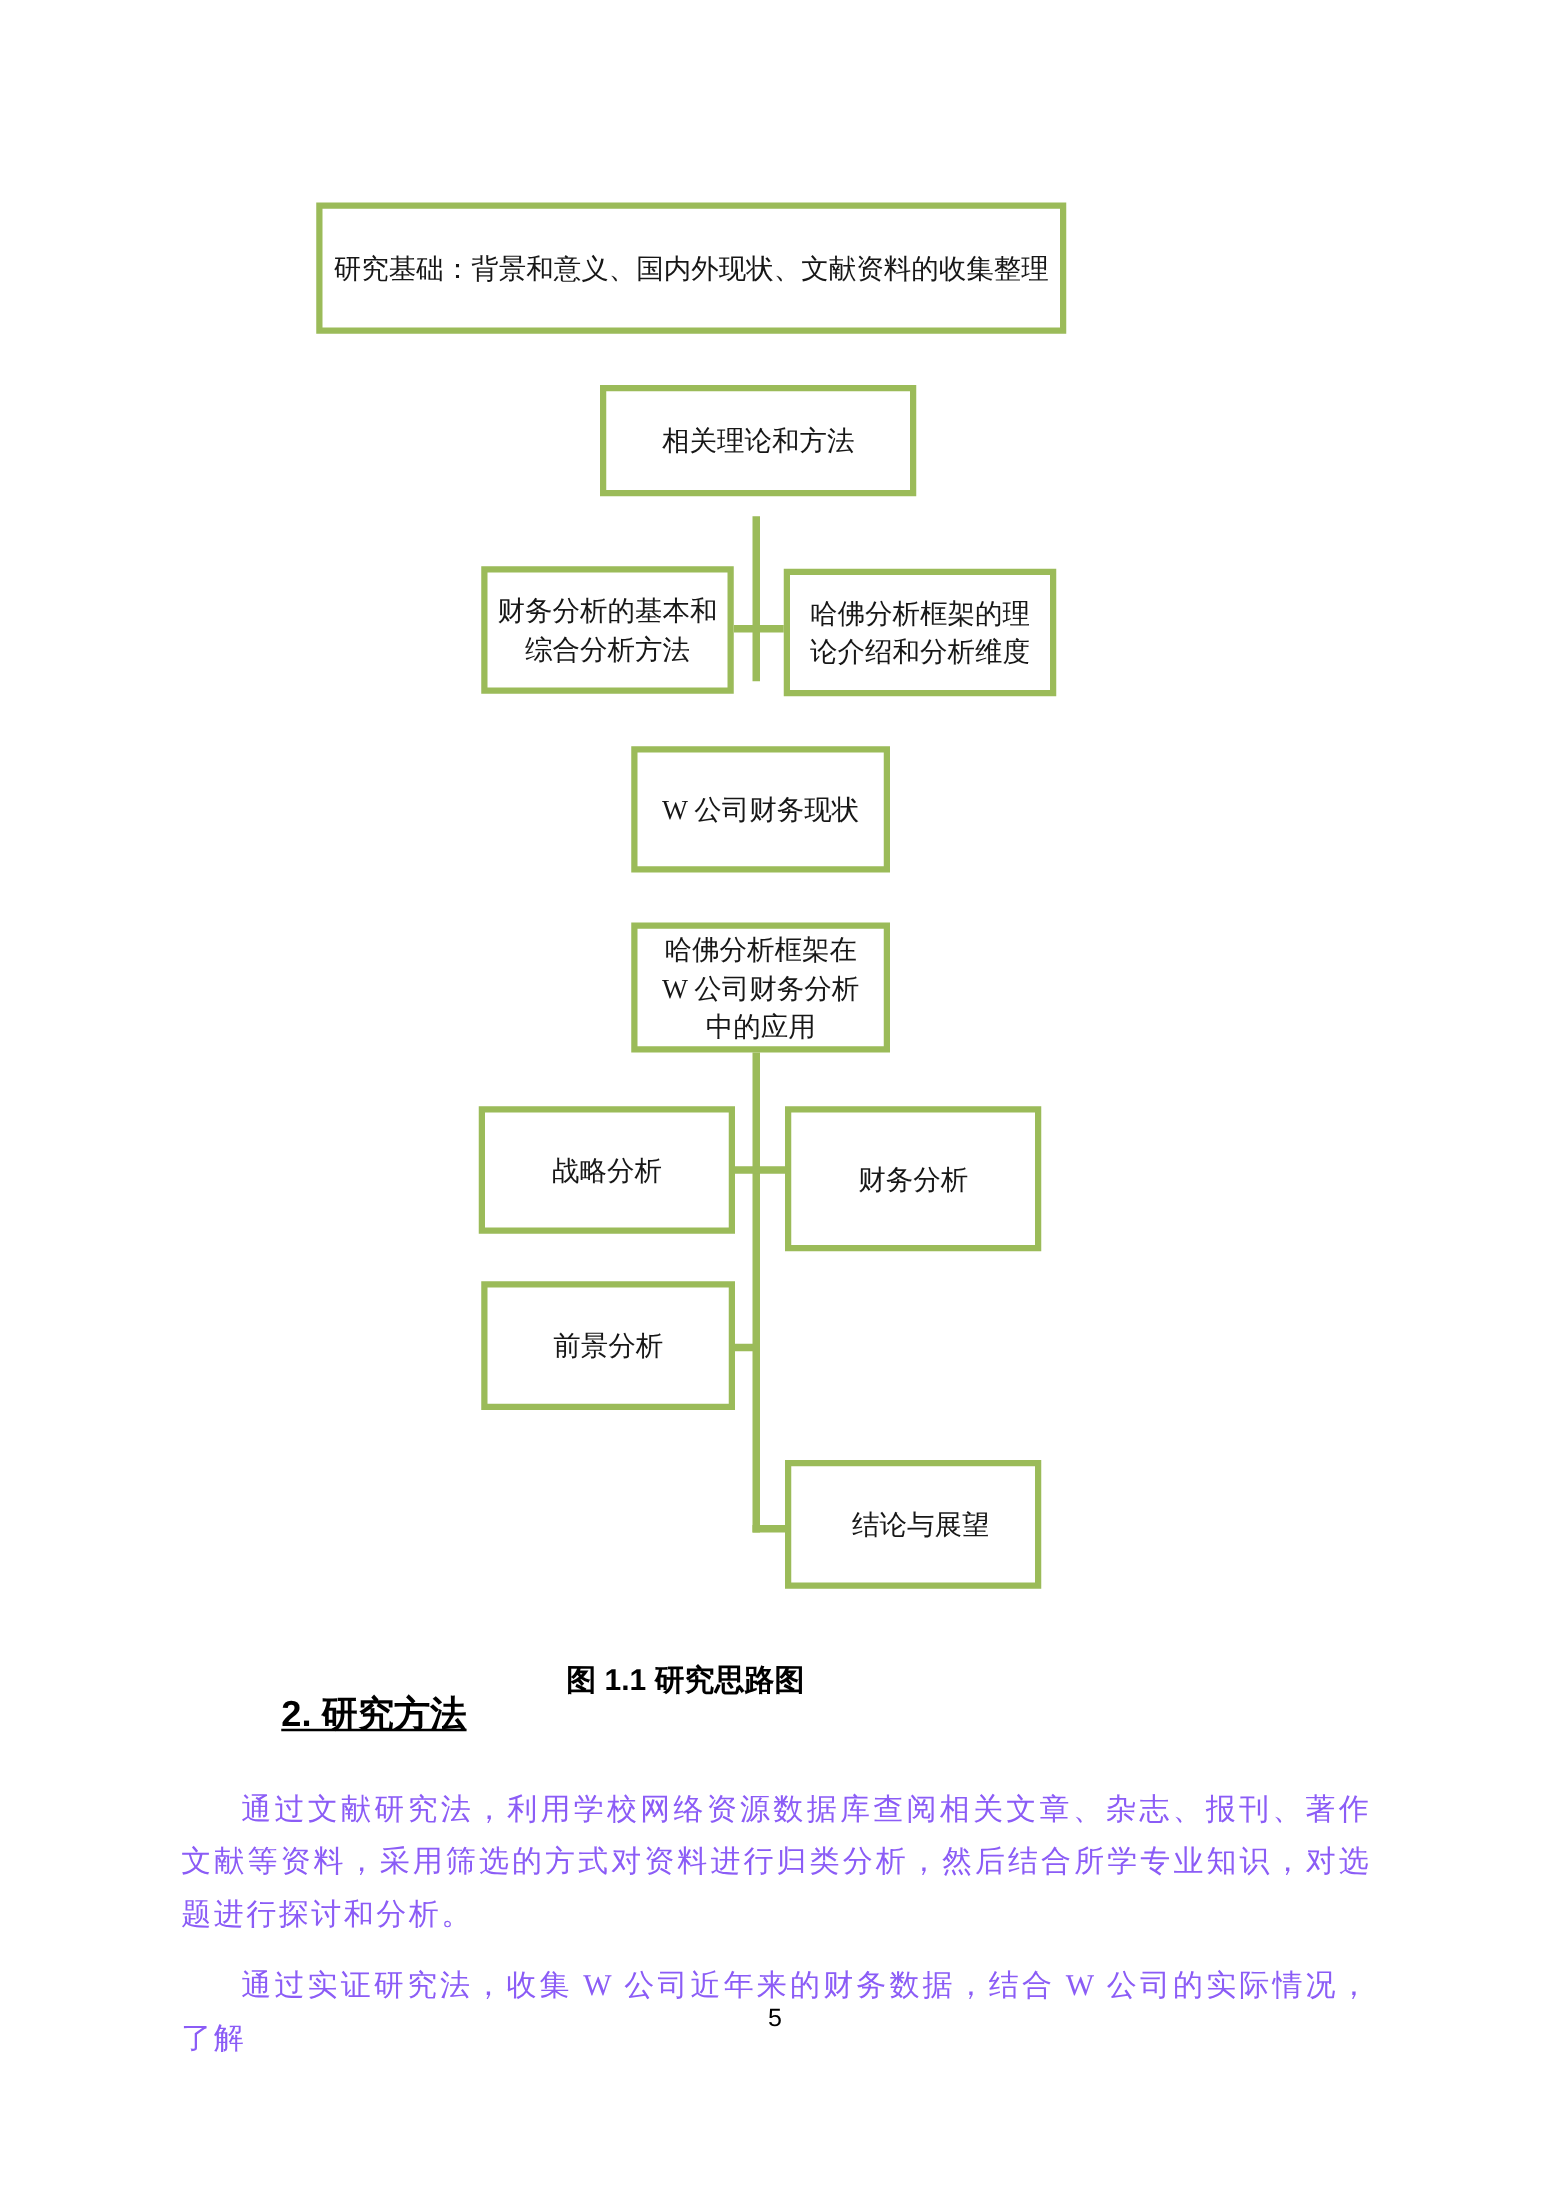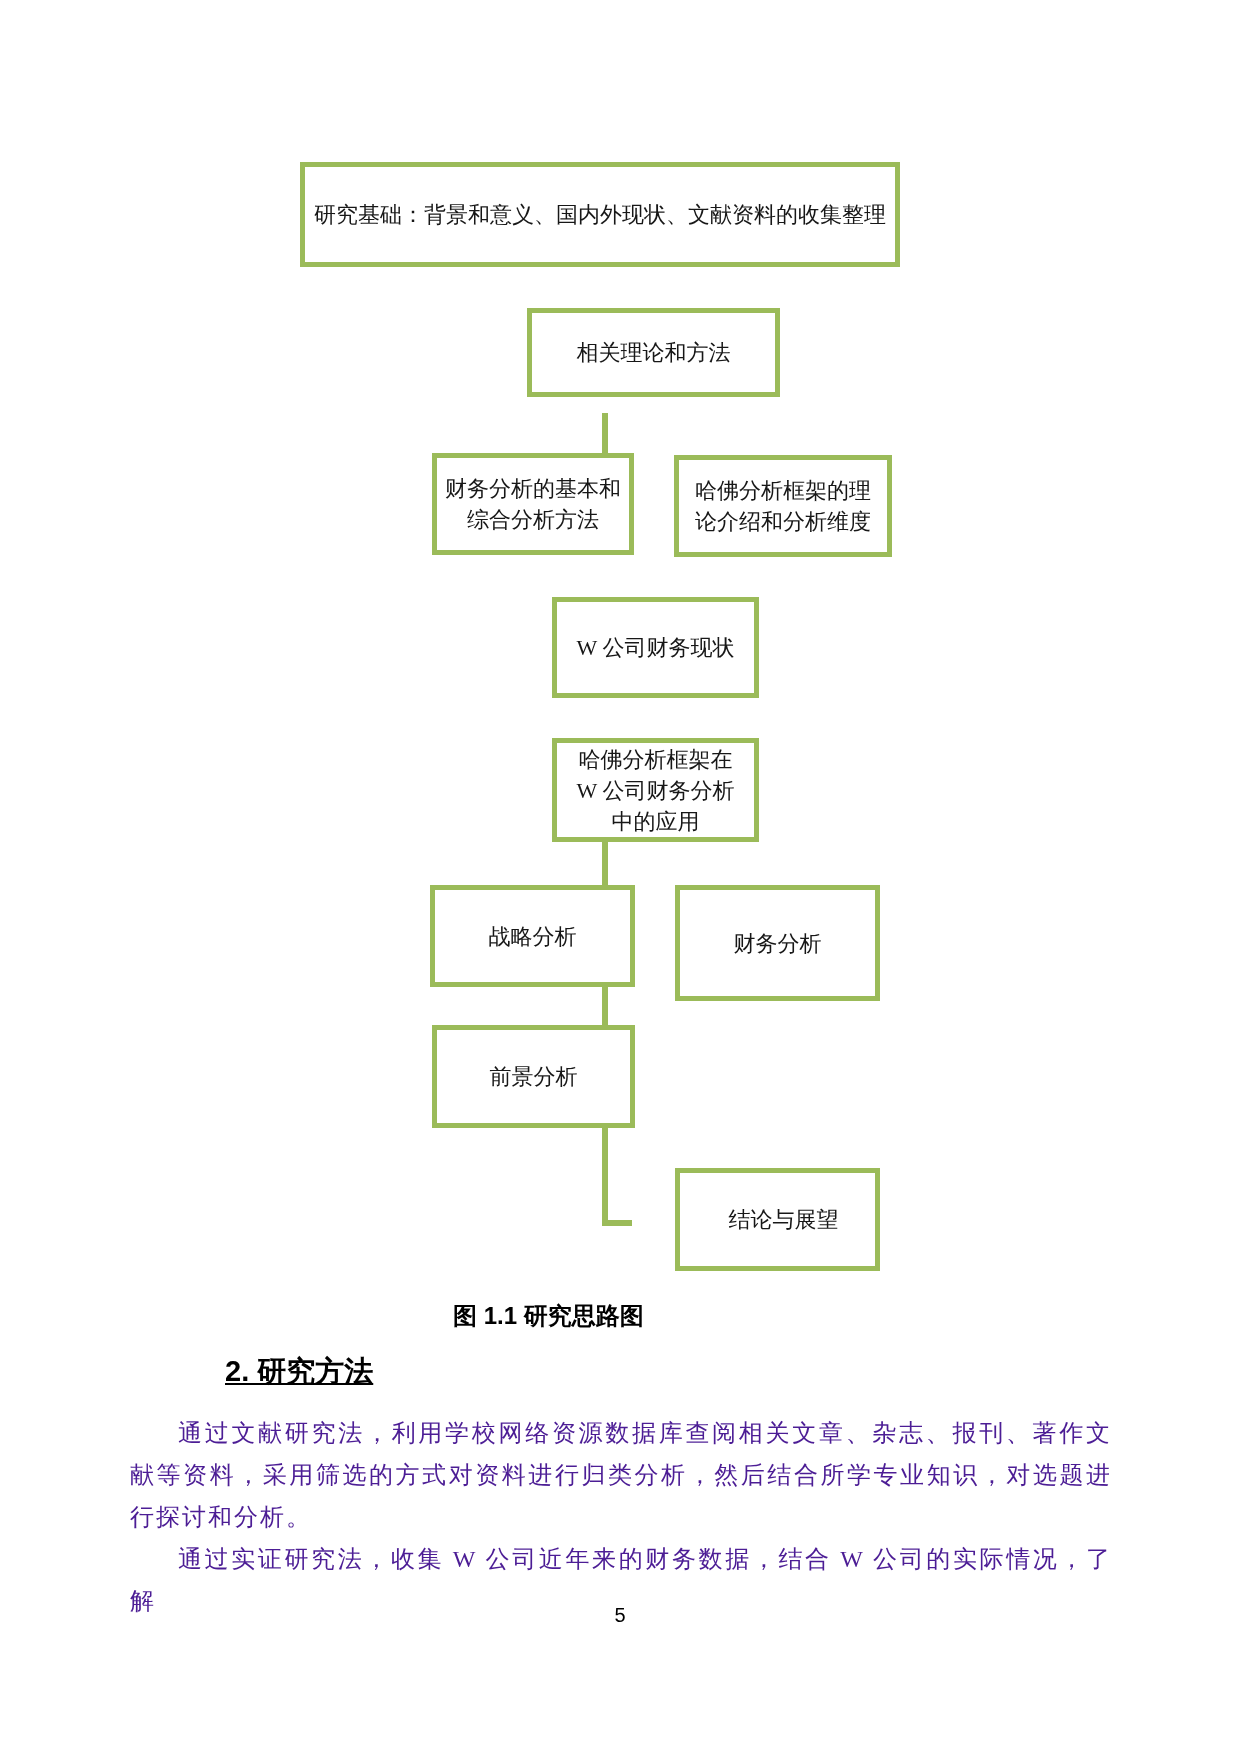"研究基础：背景和意义、国内外现状、文献资料的收集整理" .fbox { margin-left: 47px -> none }
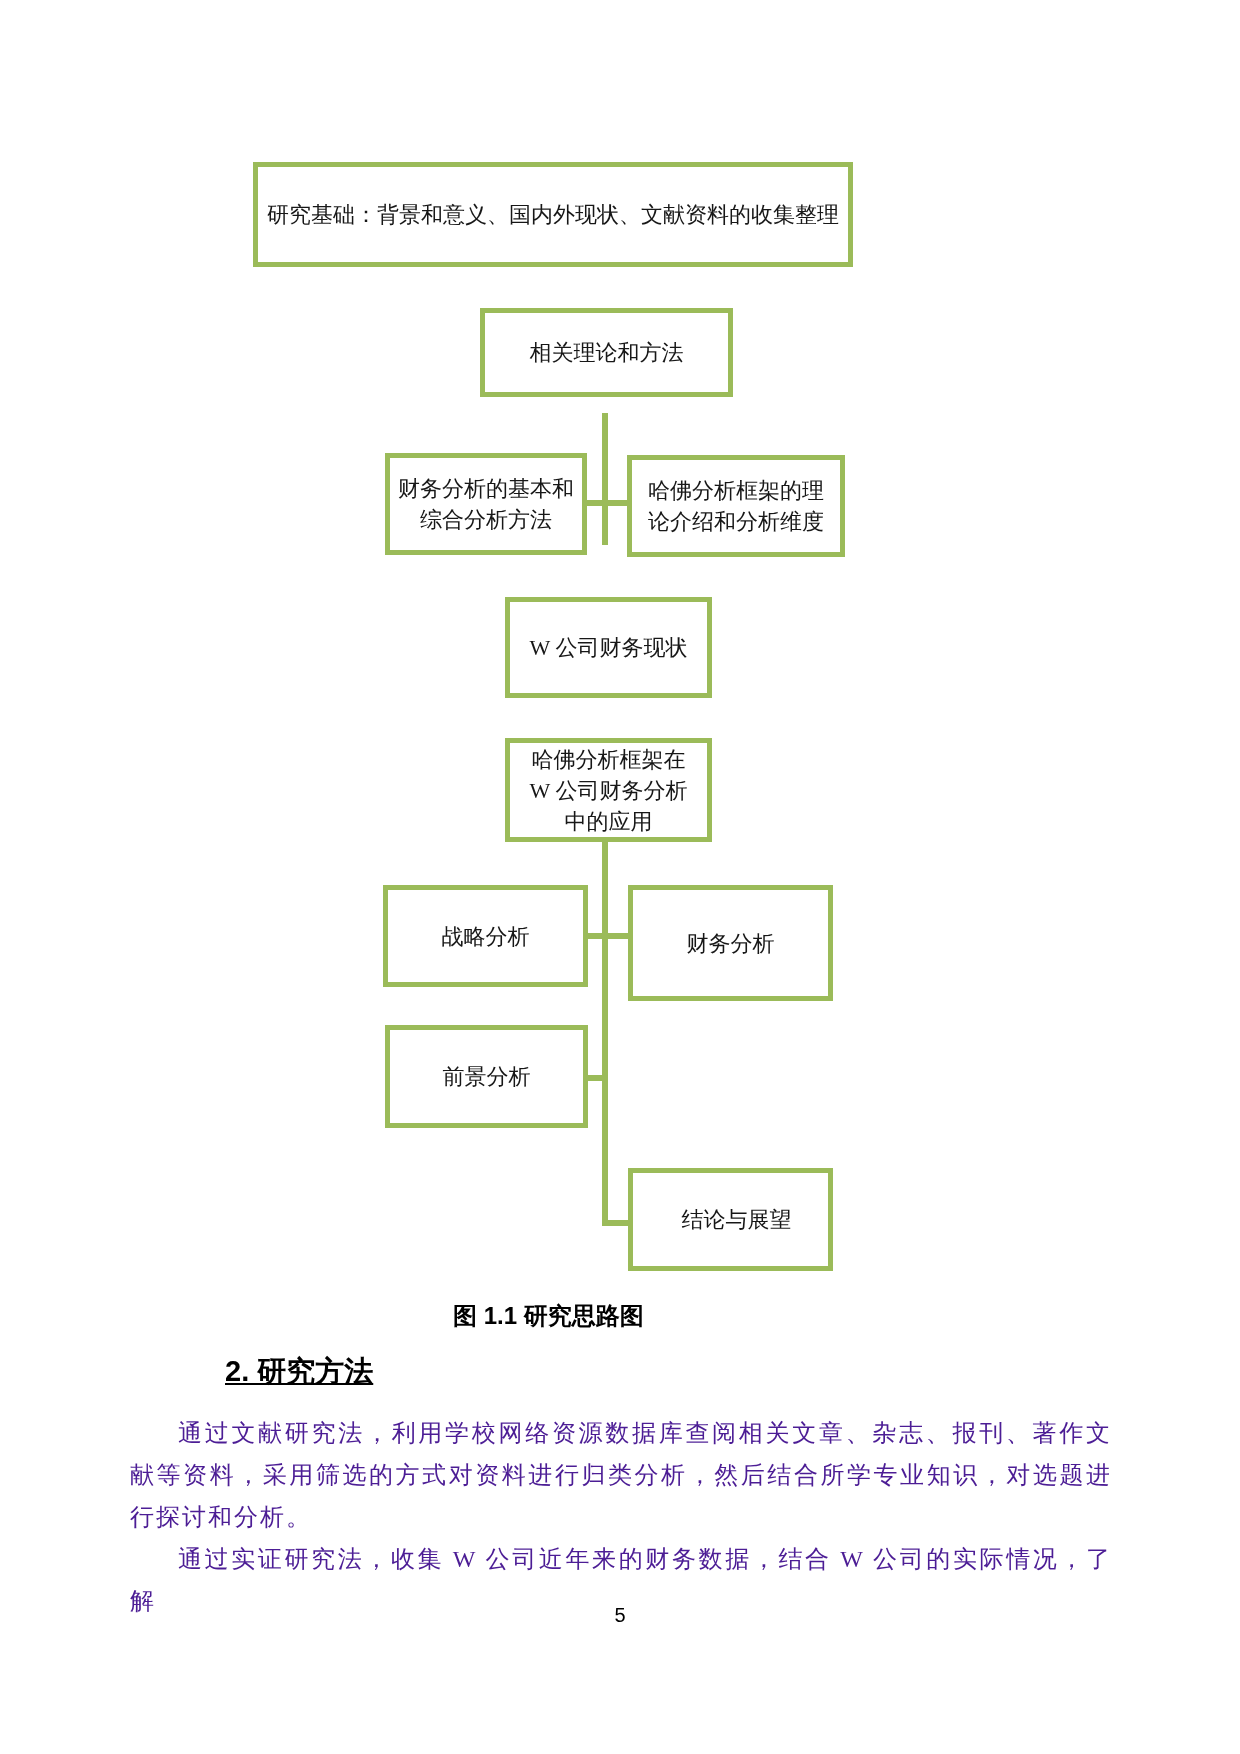"图 1.1 研究思路图" div.caption { top: 1300px -> 1328px }
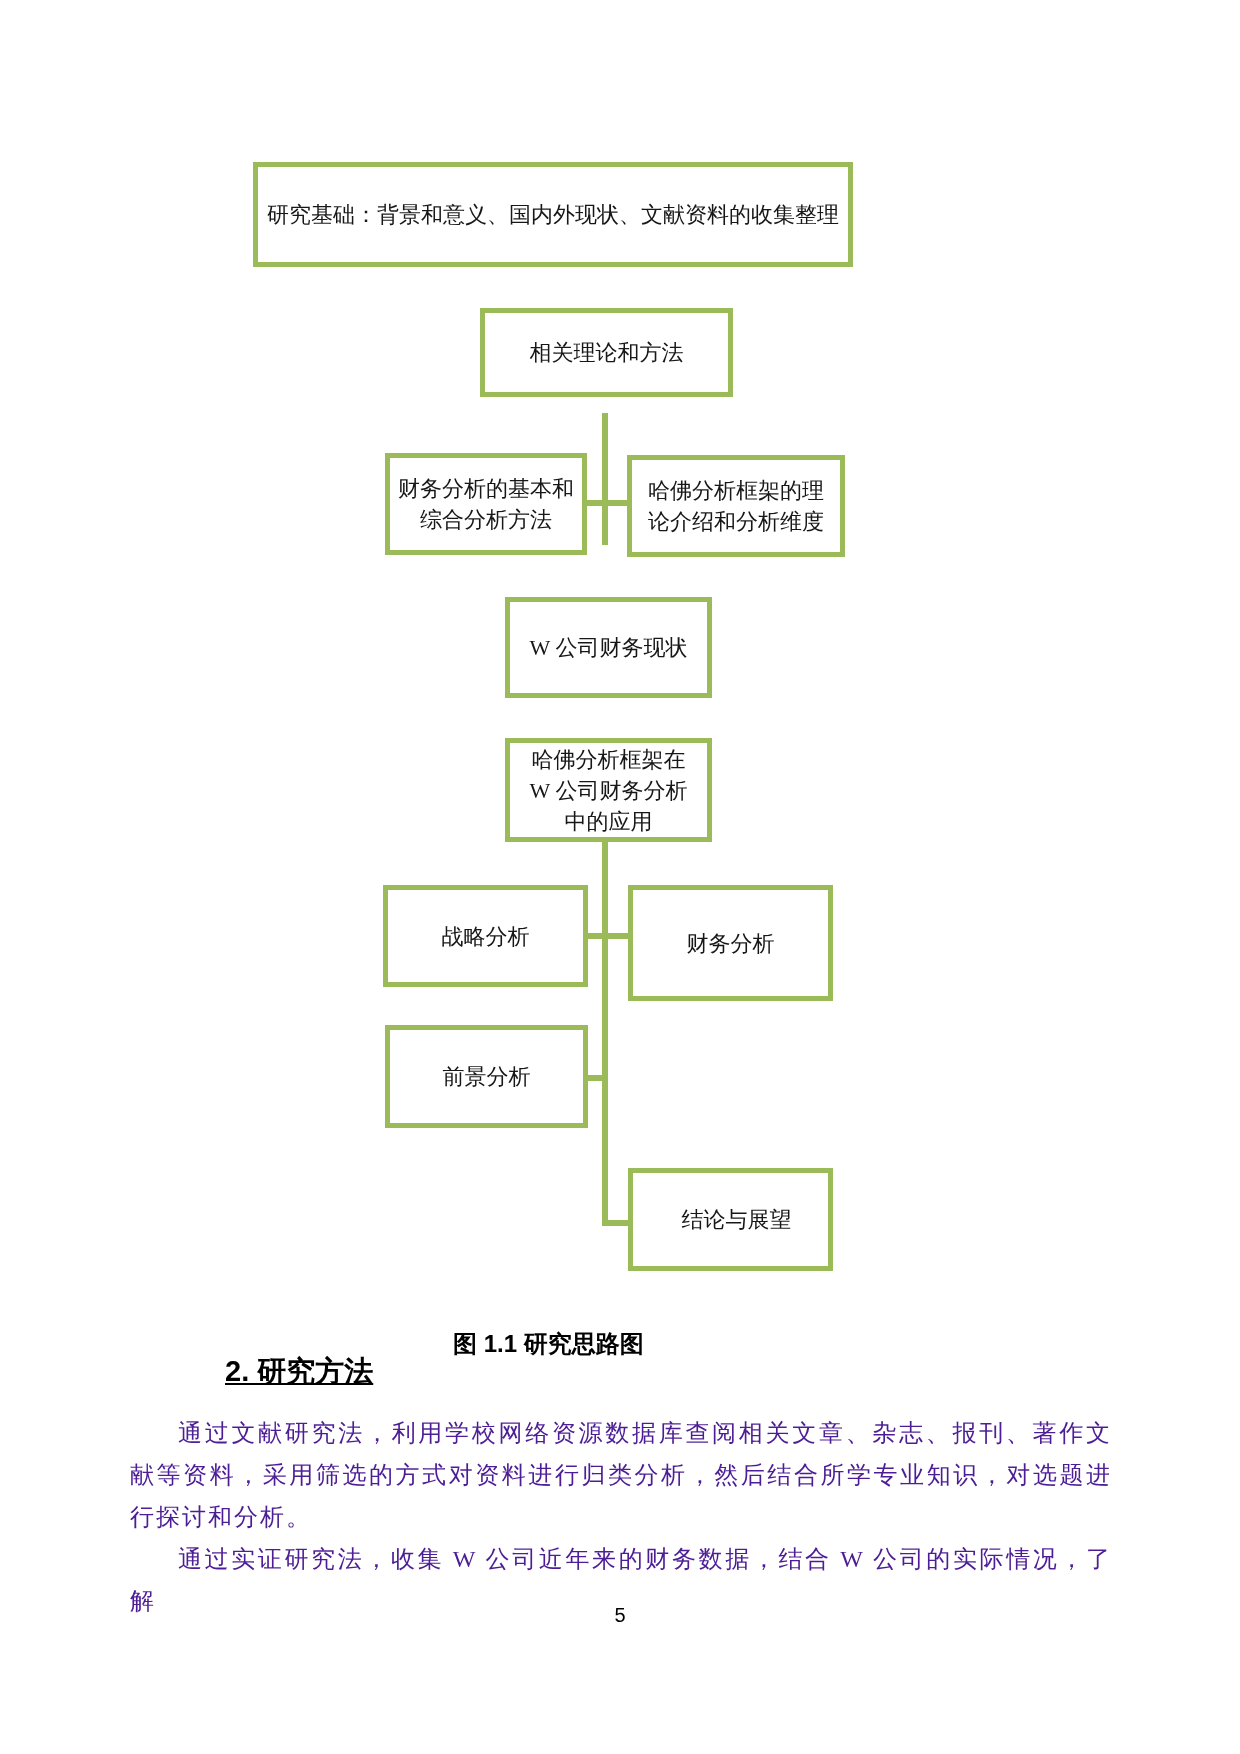"通过文献研究法，利用学校网络资源数据库查阅相关文章、杂志、报刊、著作文献等资料，" .bodytext p { color: #4c1d95 -> #8b5cf6; margin: 0 -> 15px }
